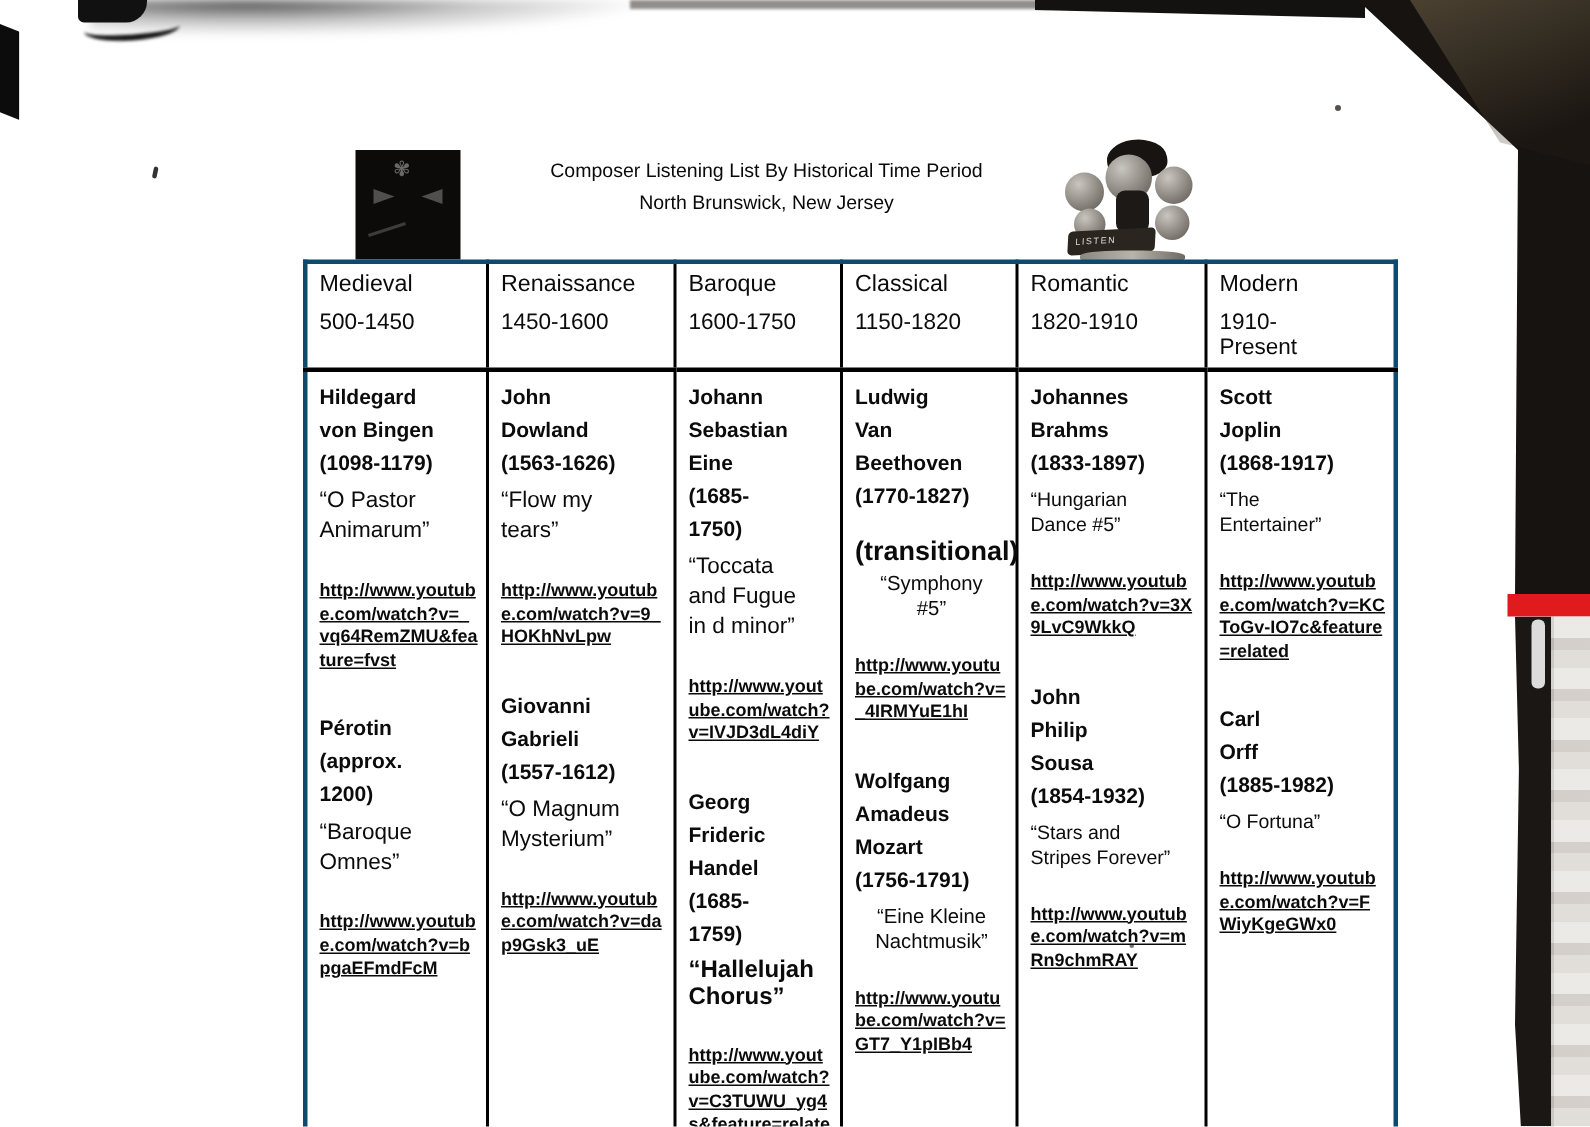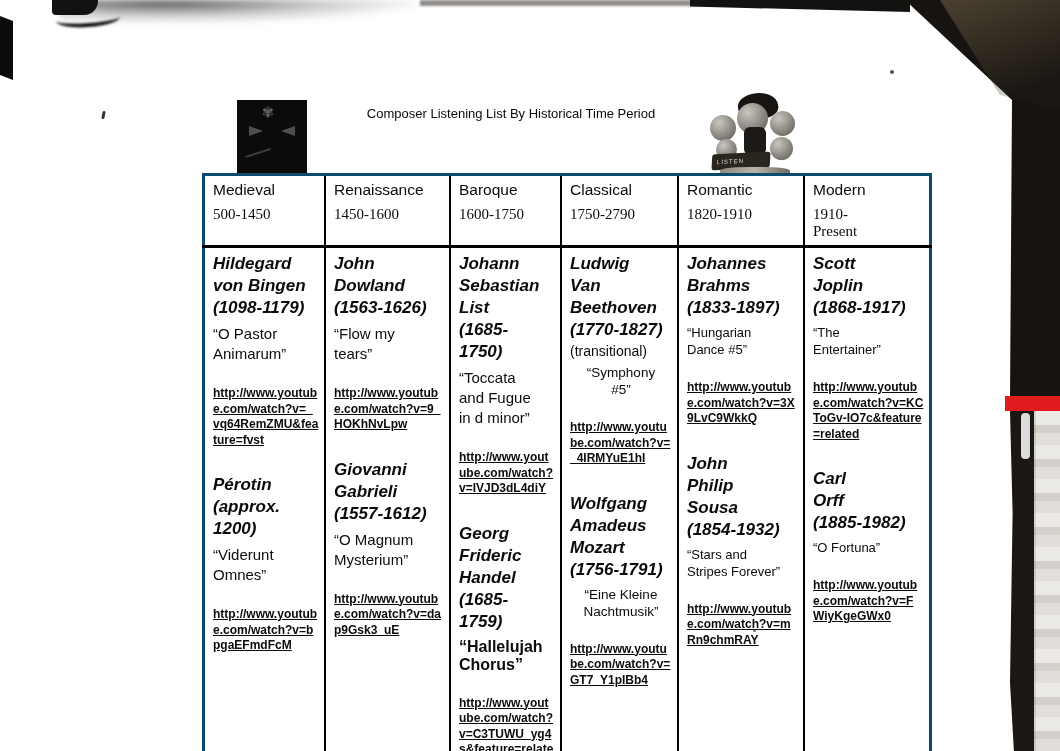"North Brunswick, New Jersey" div { html: none -> <div>North Brunswick, New Jersey</div> }
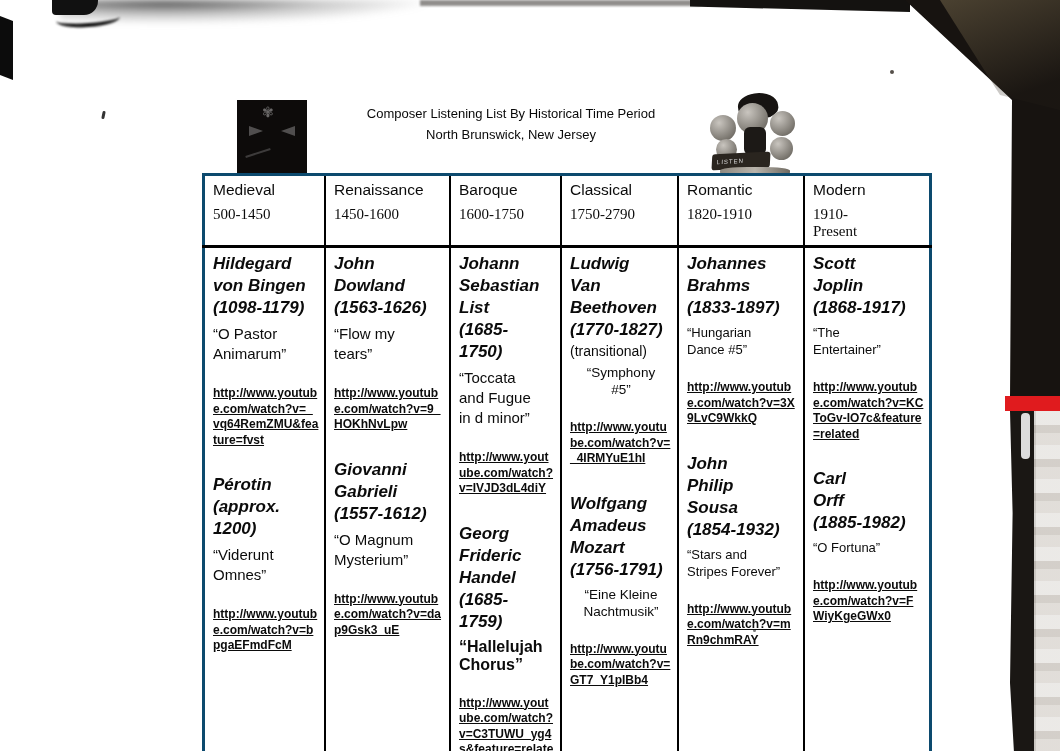"500-1450" .years { font-family: Liberation Serif, serif -> none }
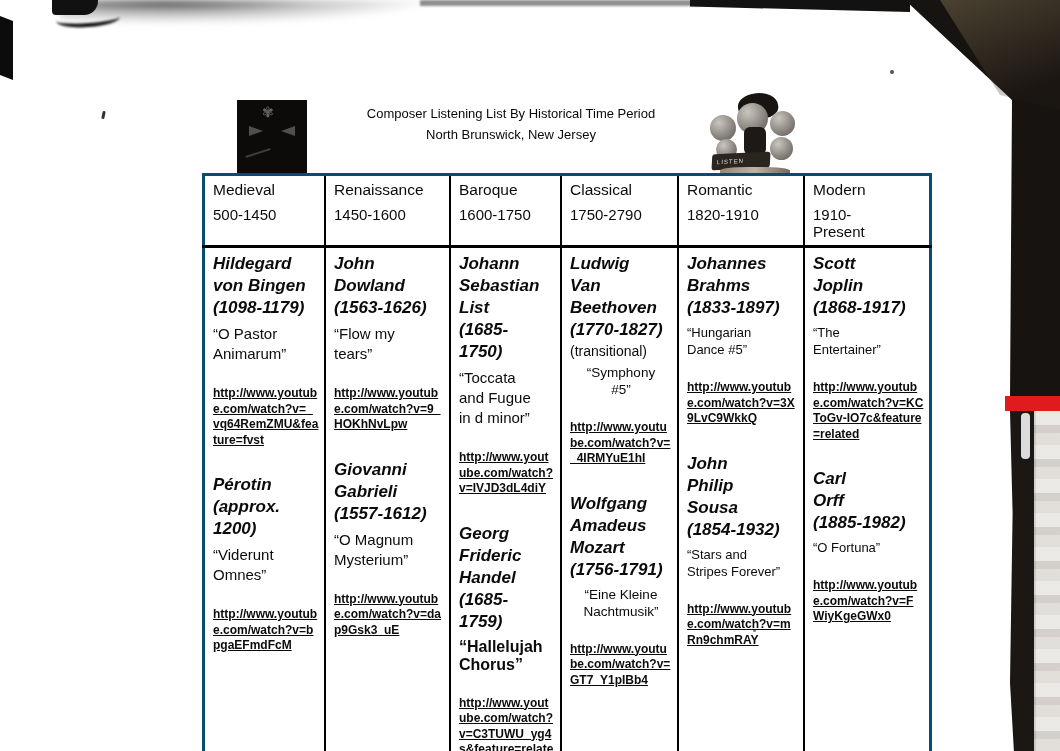"1750-2790" div.years { text: 1750-2790 -> 1150-1820 }
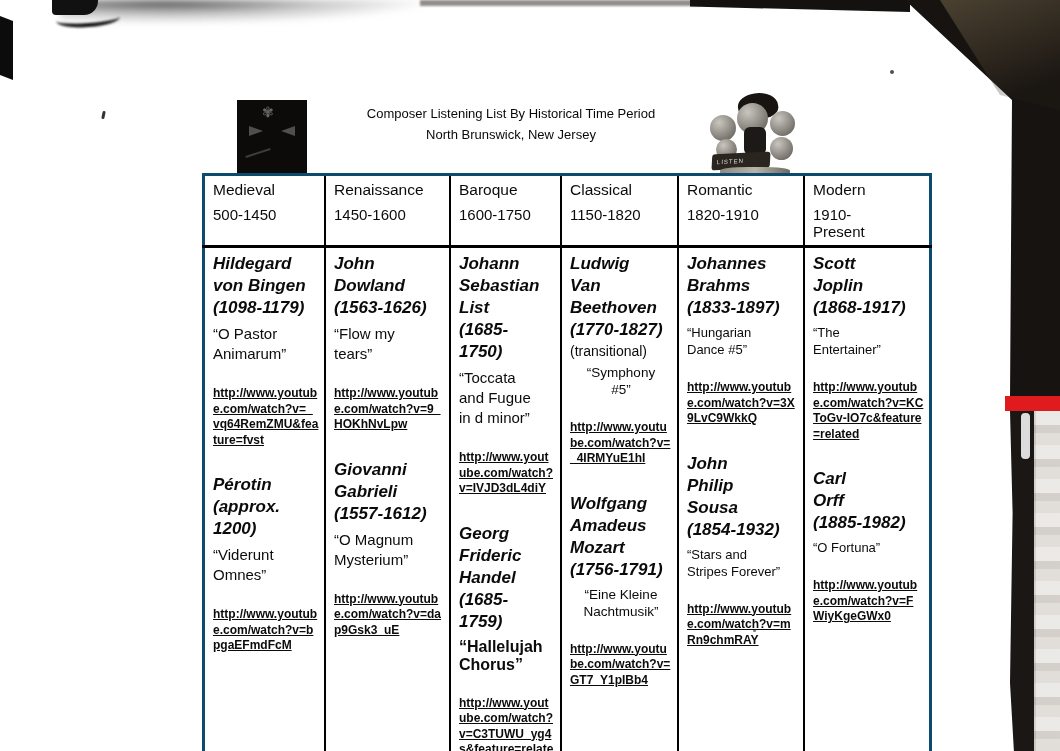"Hildegard" .name,.dates { font-size: 17px -> 14px; font-style: italic -> none }
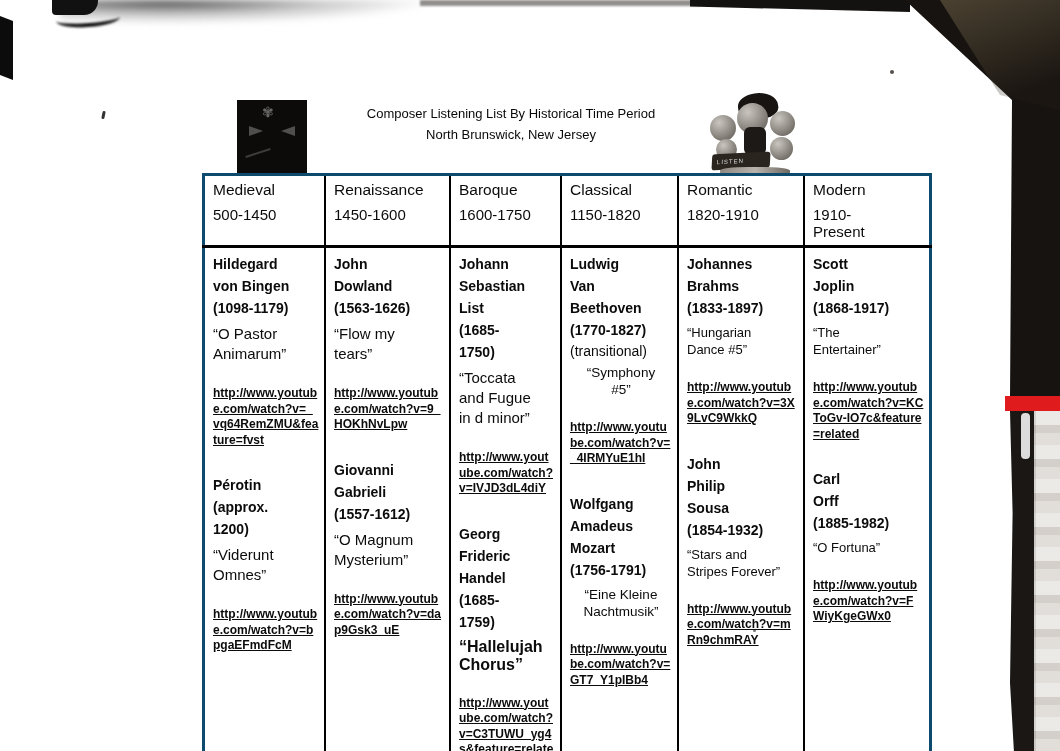"Johann" div.name { text: List -> Eine }
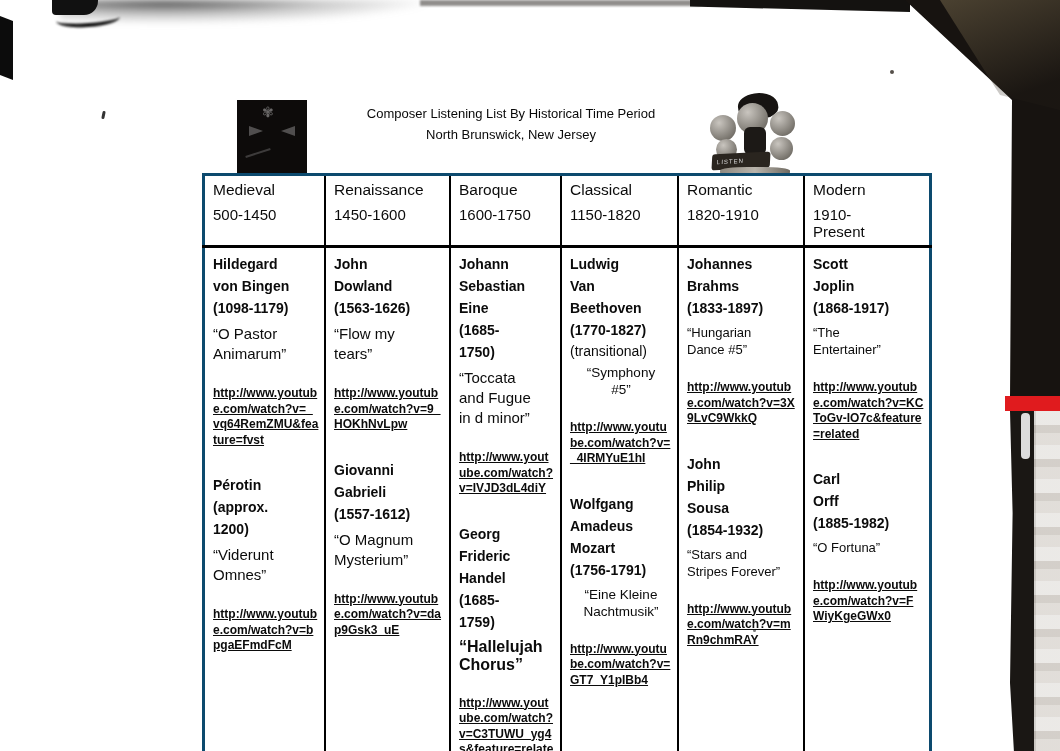"(transitional)" .note { font-size: 14px -> 18px; font-weight: normal -> bold; margin-top: 2px -> 18px }
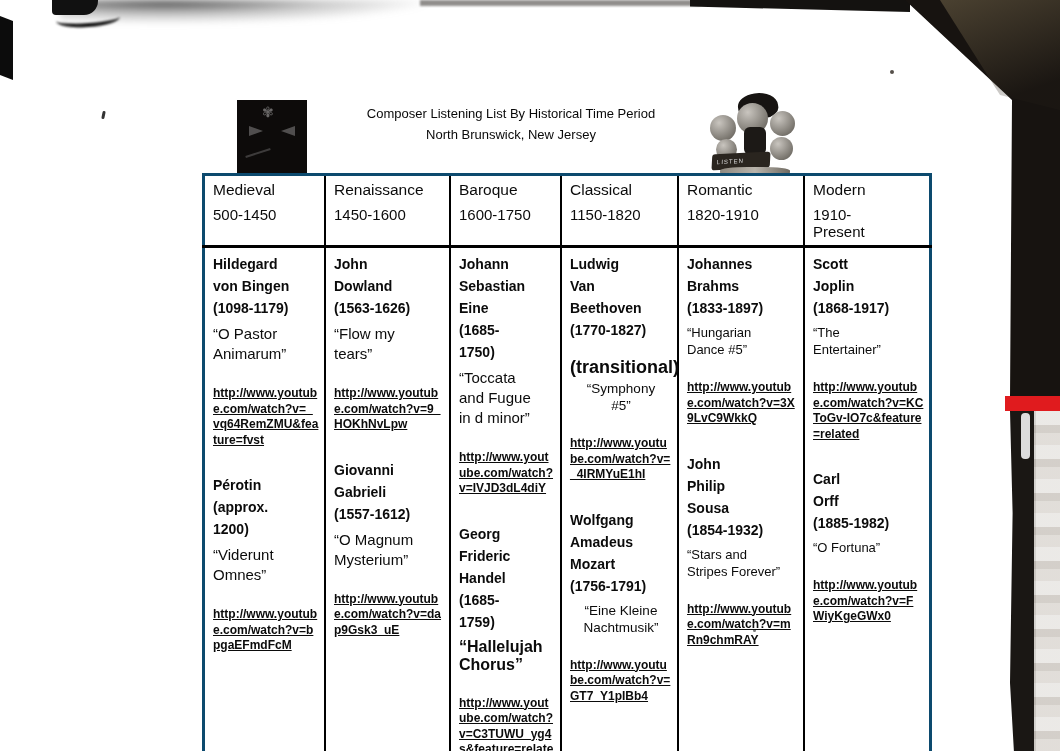"“Viderunt" div.piece { text: Viderunt -> Baroque }
